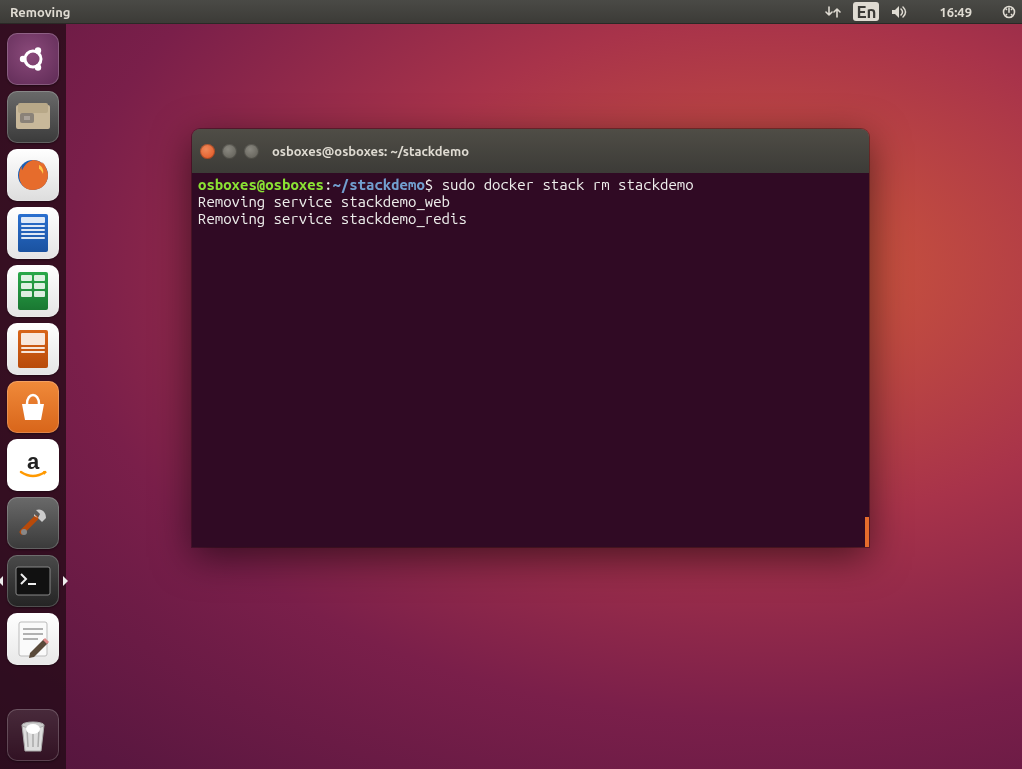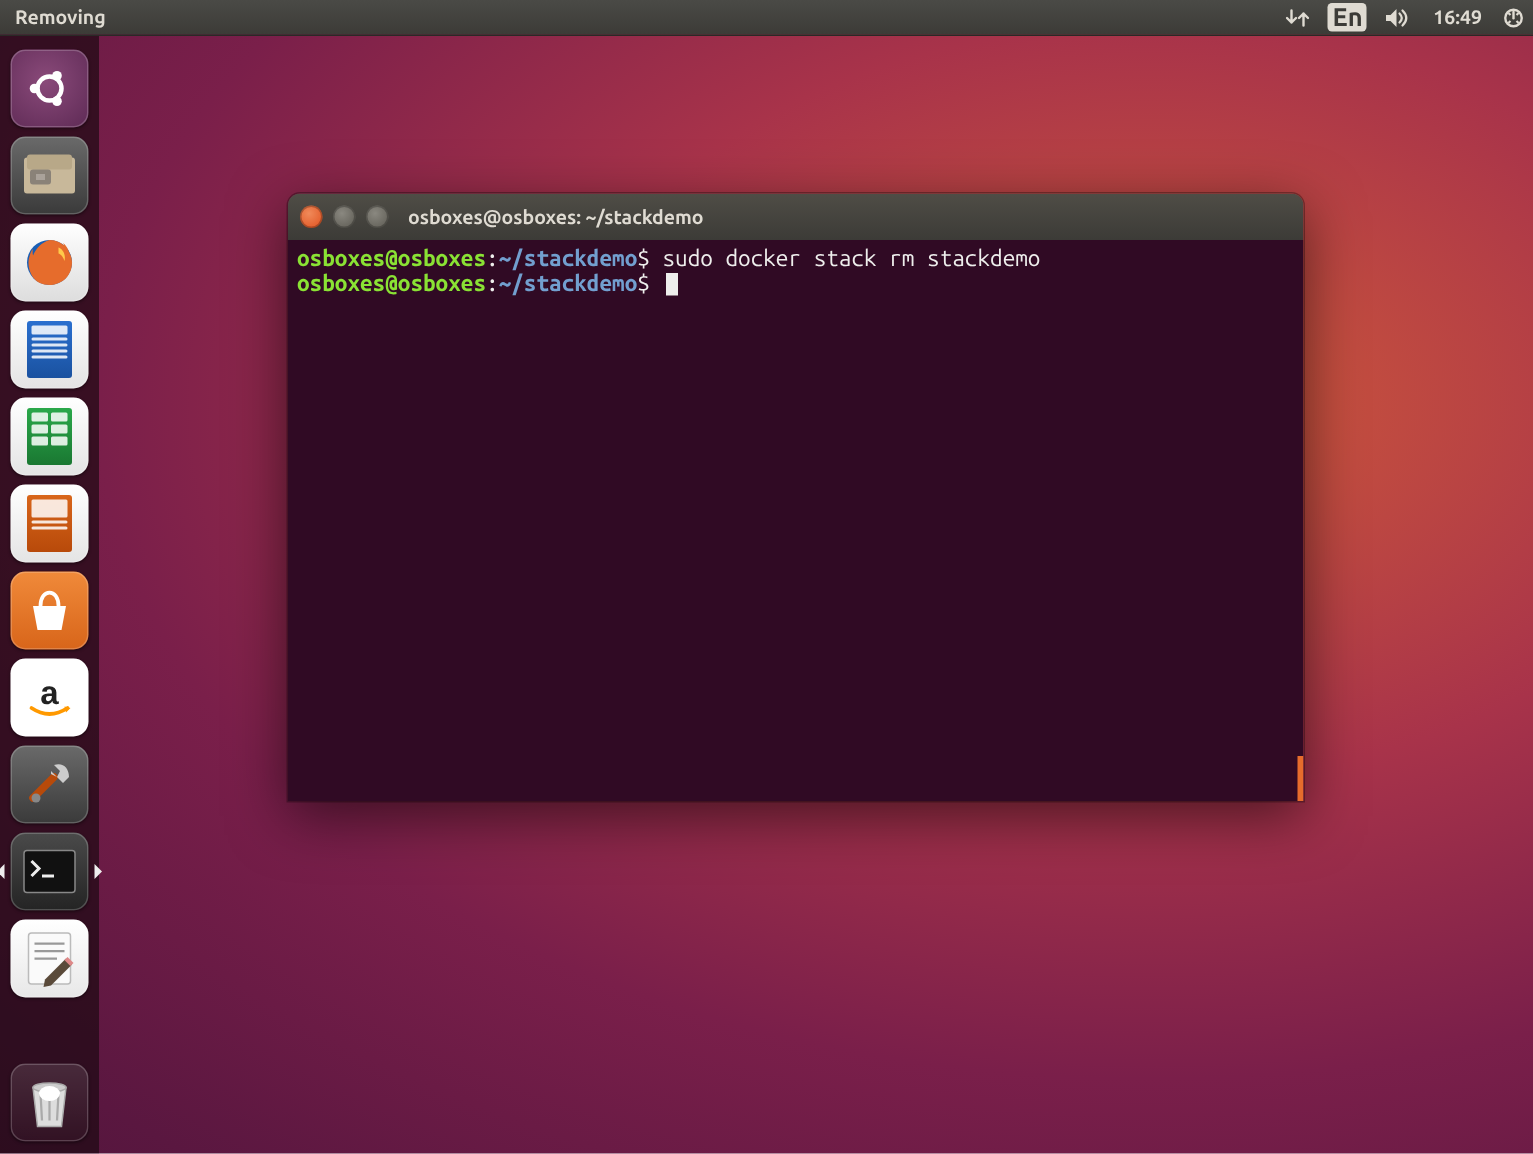"16:49" .menubar .clock { margin: 0 8px -> 0 24px }
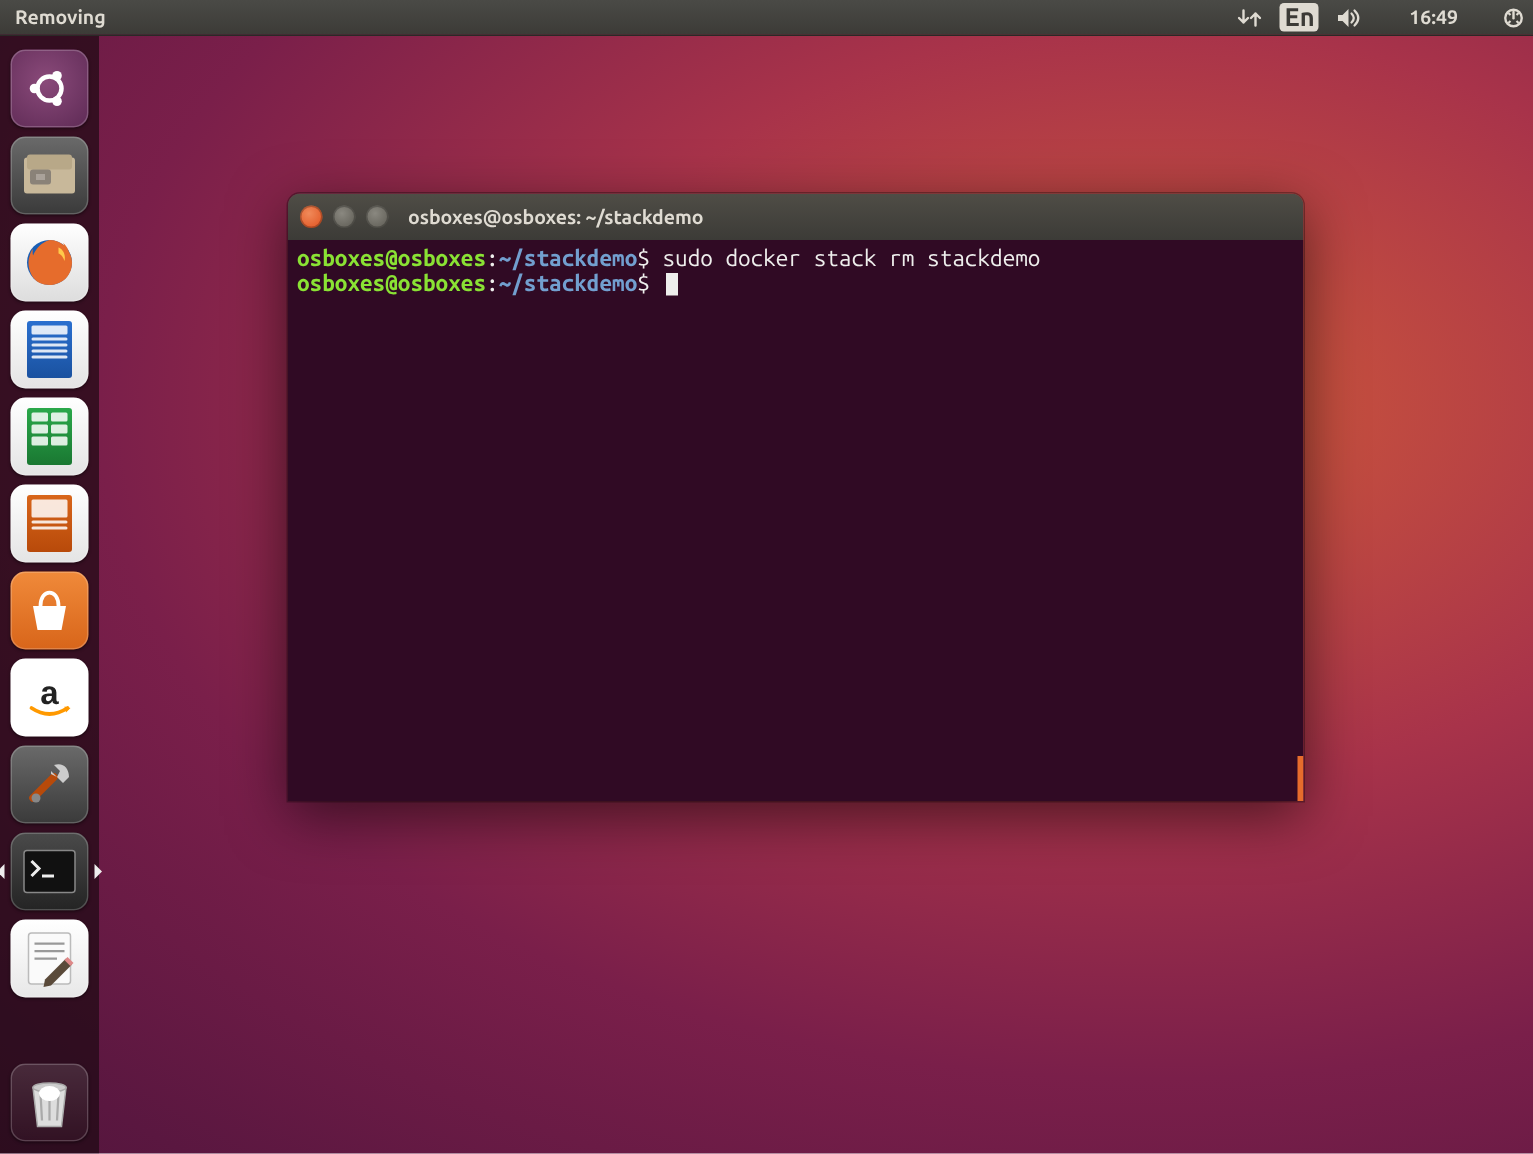"osboxes@osboxes: ~/stackdemo" .termwin .titlebar { height: 31px -> 44px }
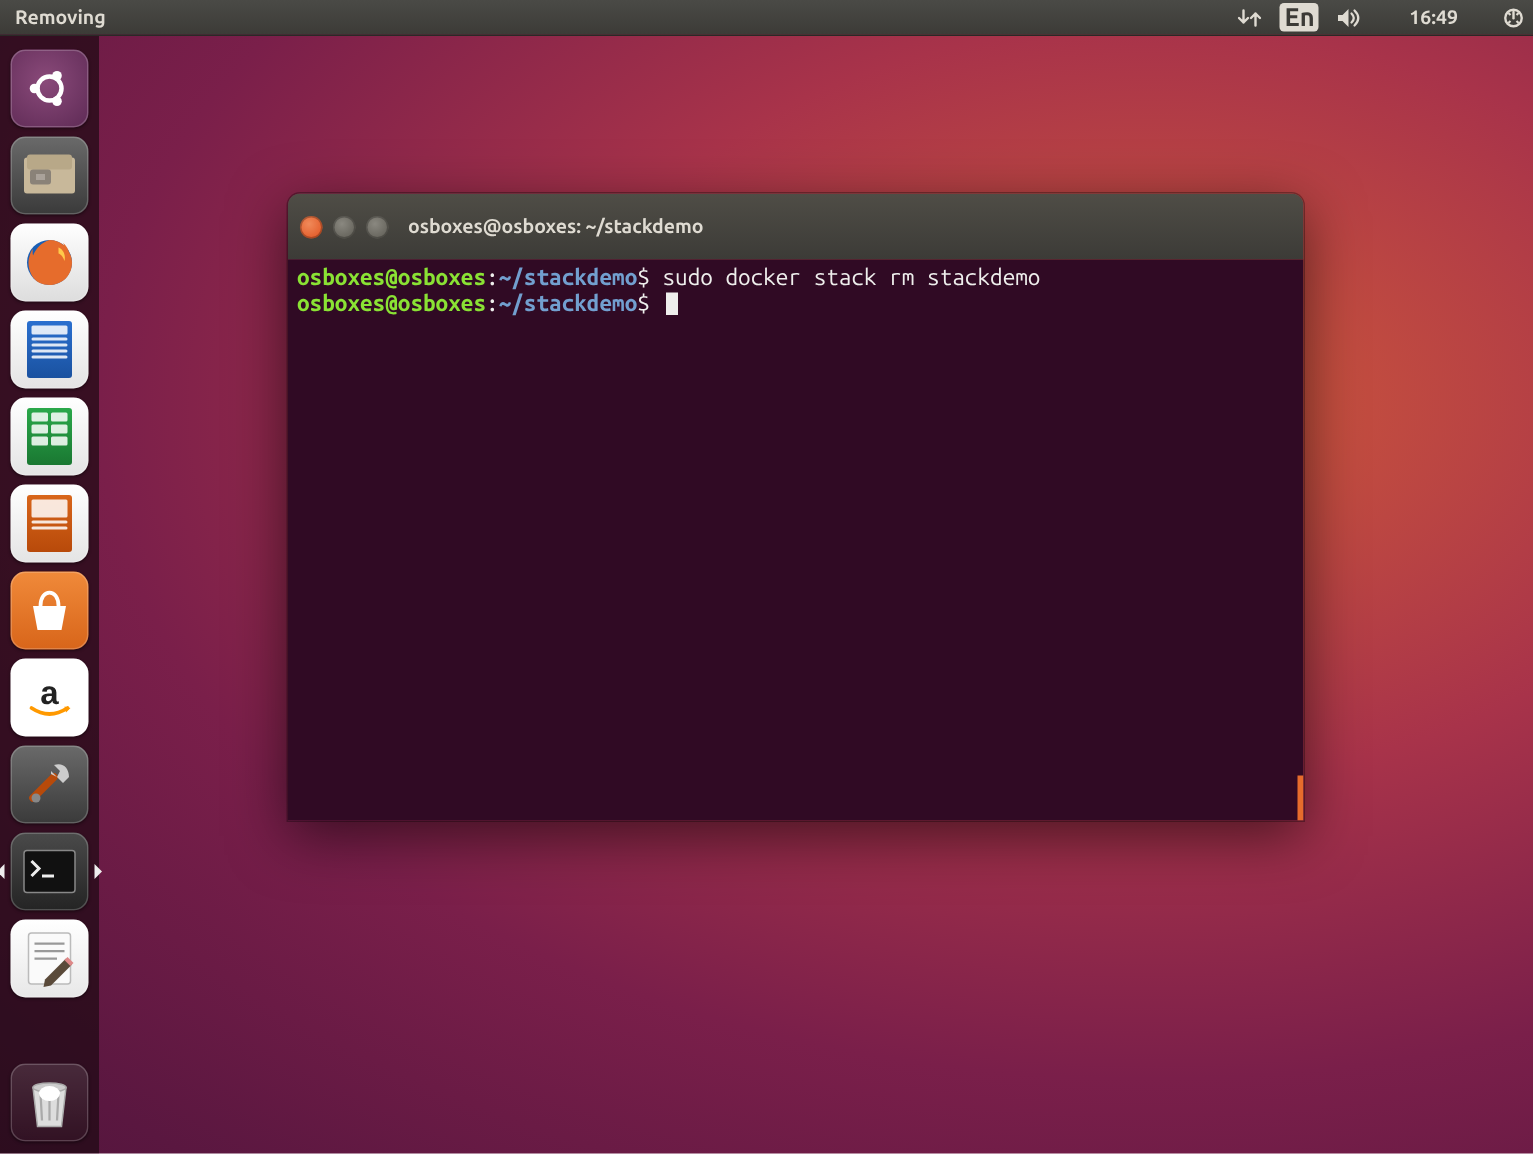"Removing service stackdemo_web" div.line { html: none -> <div>Removing service stackdemo_web</div> }
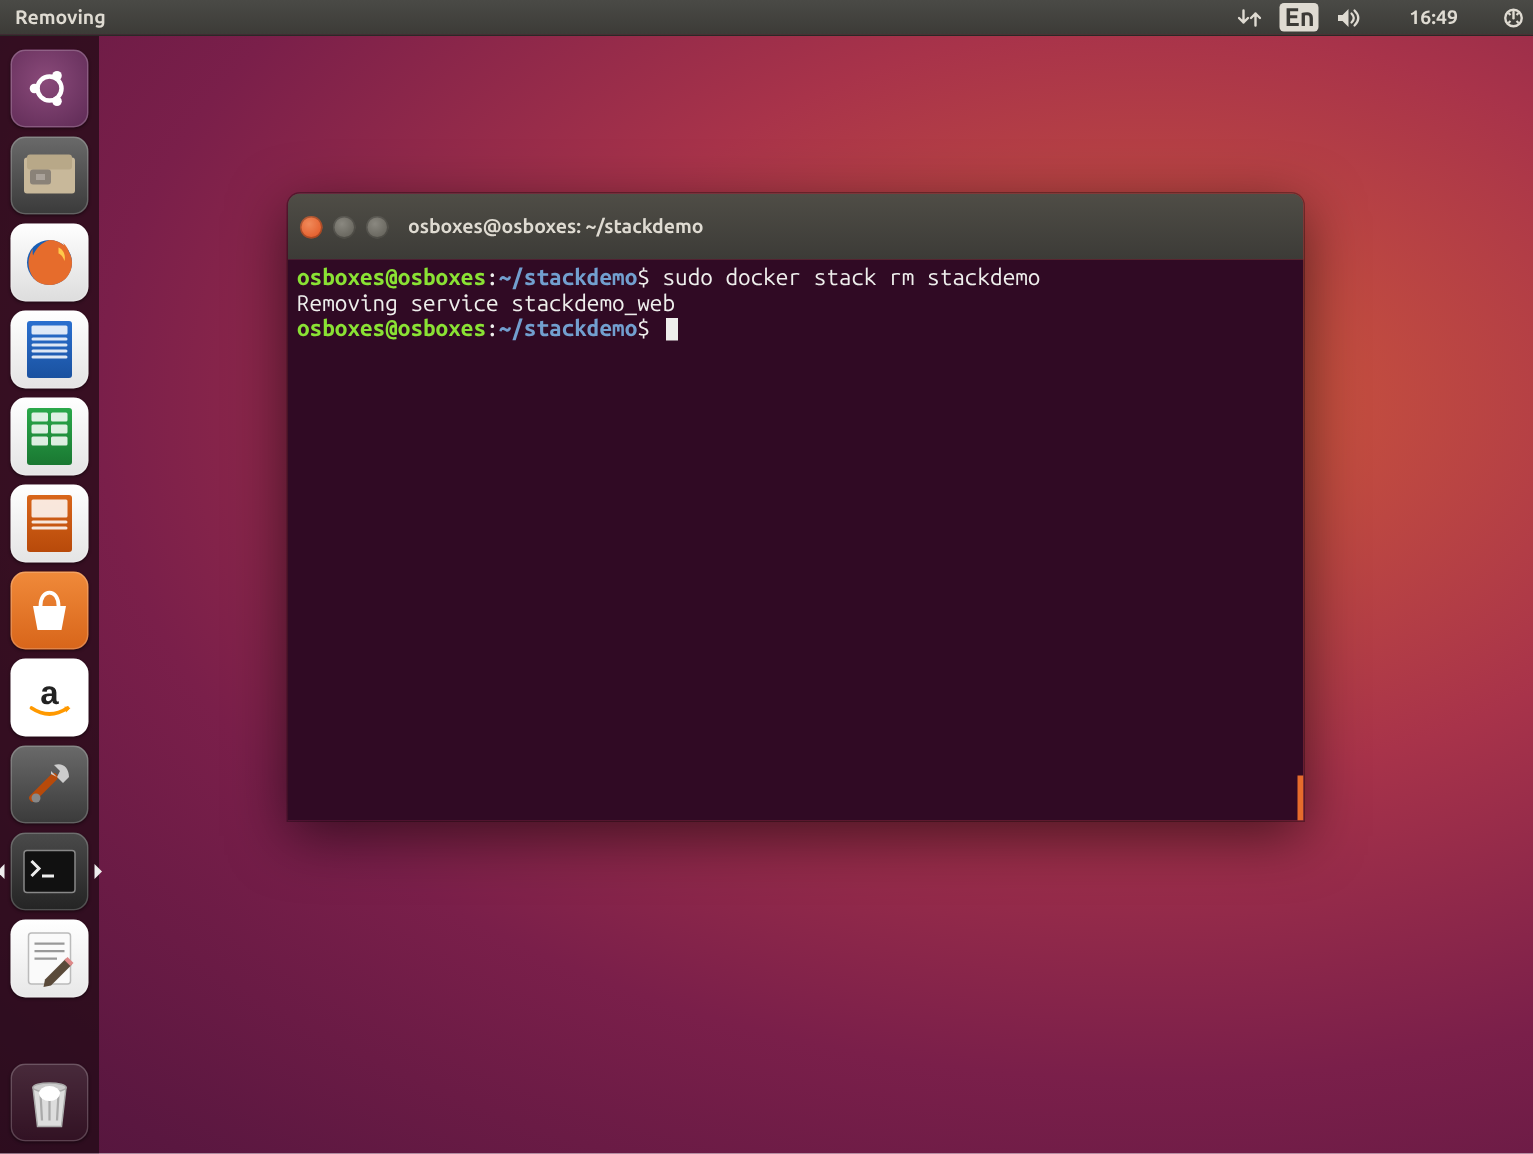"Removing service stackdemo_redis" div.line { html: none -> <div>Removing service stackdemo_redis</div> }
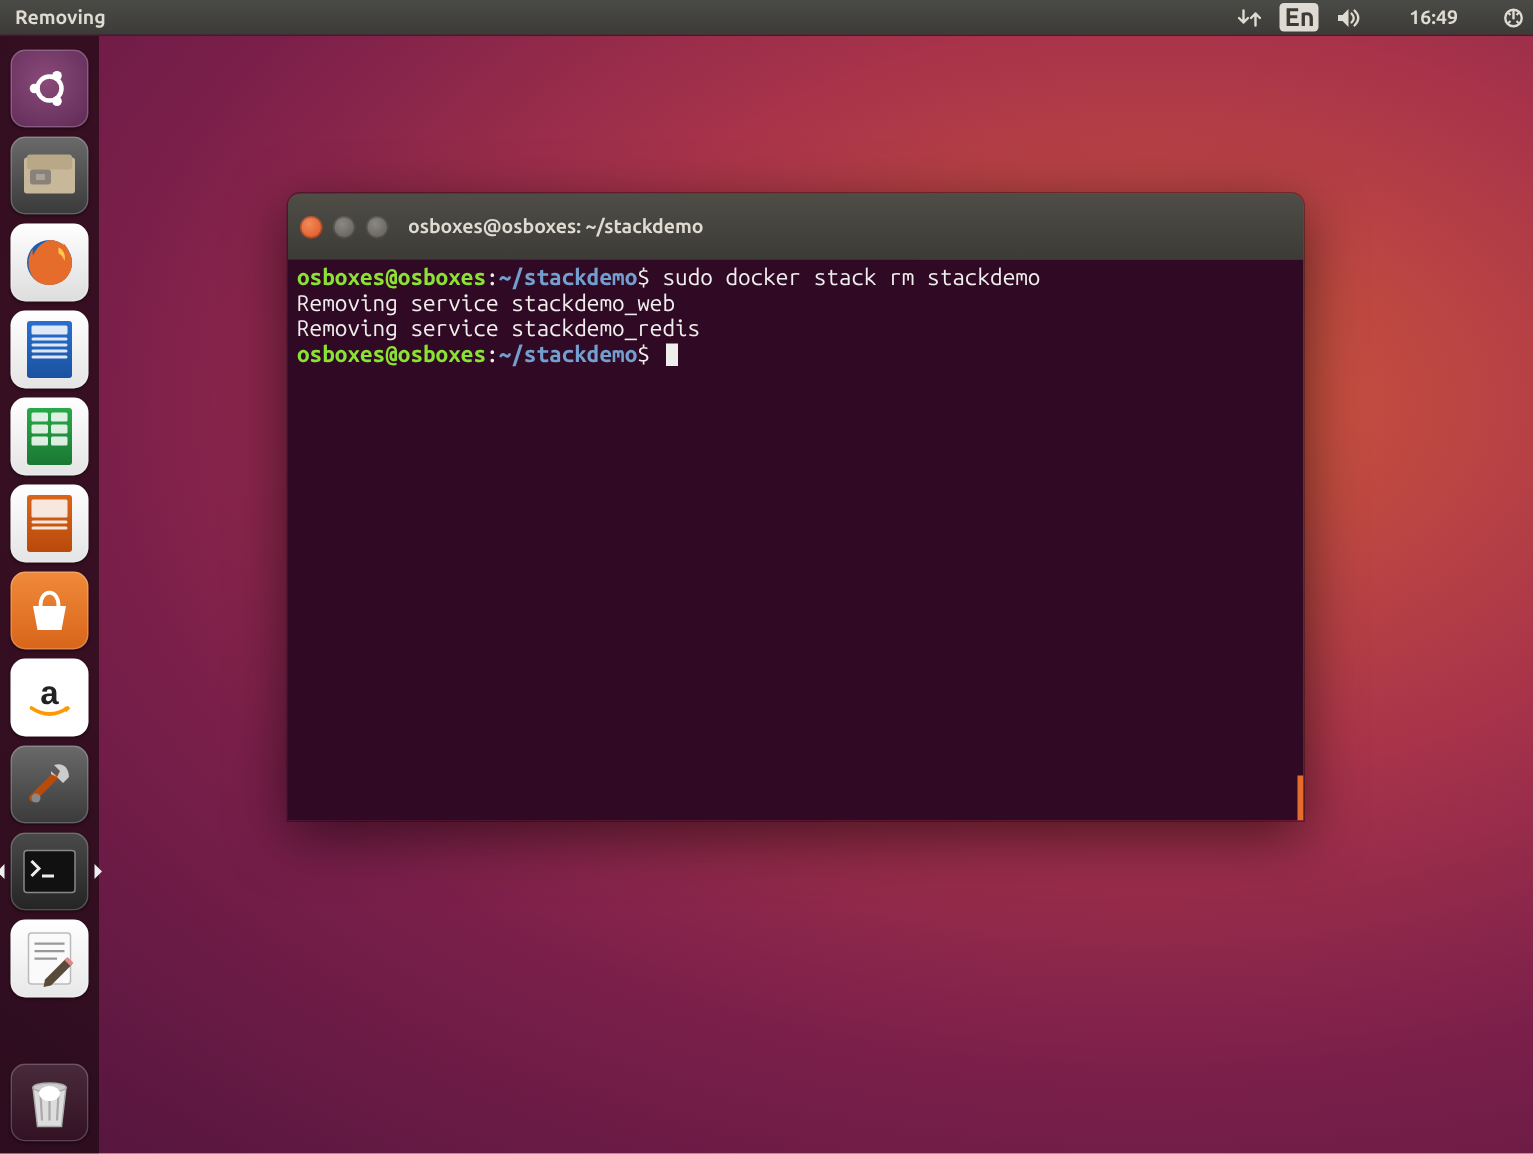"osboxes@osboxes:~/stackdemo$" div.line { html: <div><span>osboxes@osboxes</span><span>:</span><span>~/stackdemo</span><span>$</span><span> </span><span></span></div> -> none }
